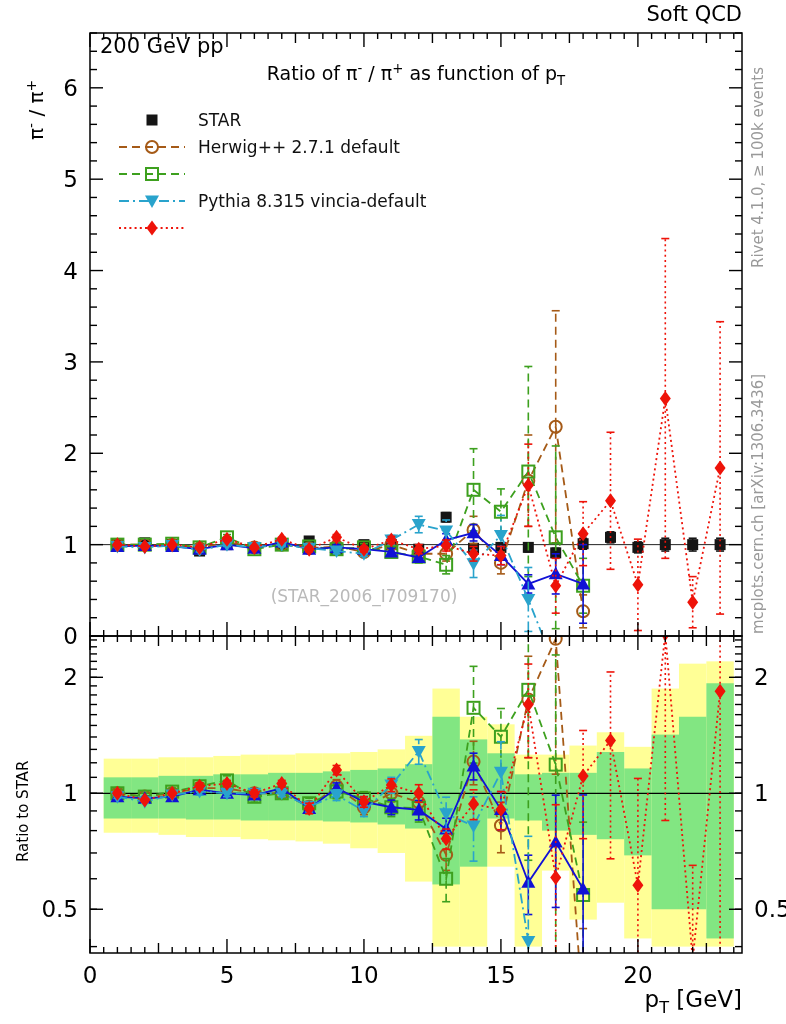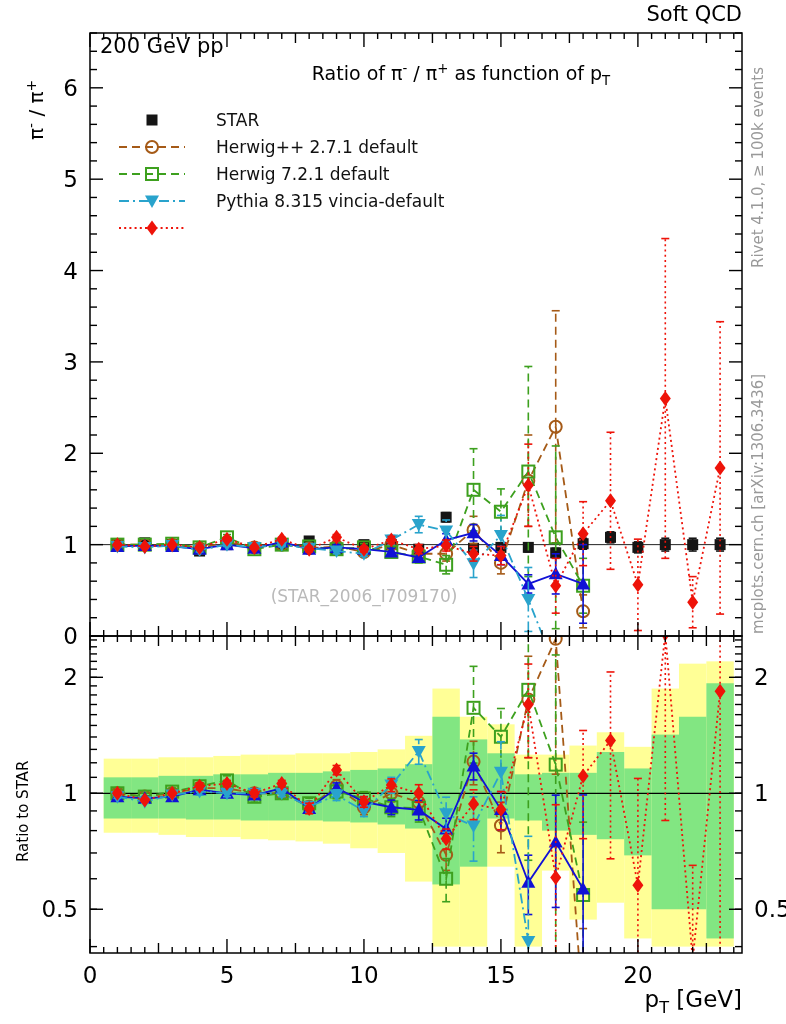"Ratio of π- / π+" div.abs { padding-left: 45px -> none }
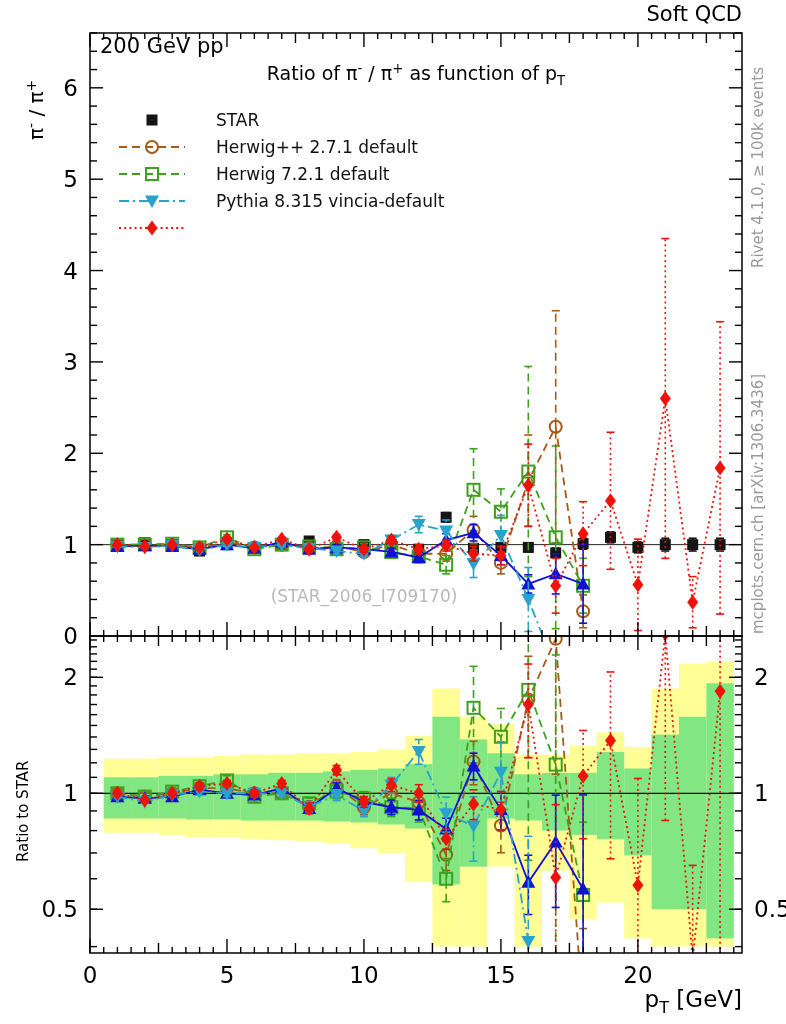"STAR" .leg-row { gap: 18px -> none }
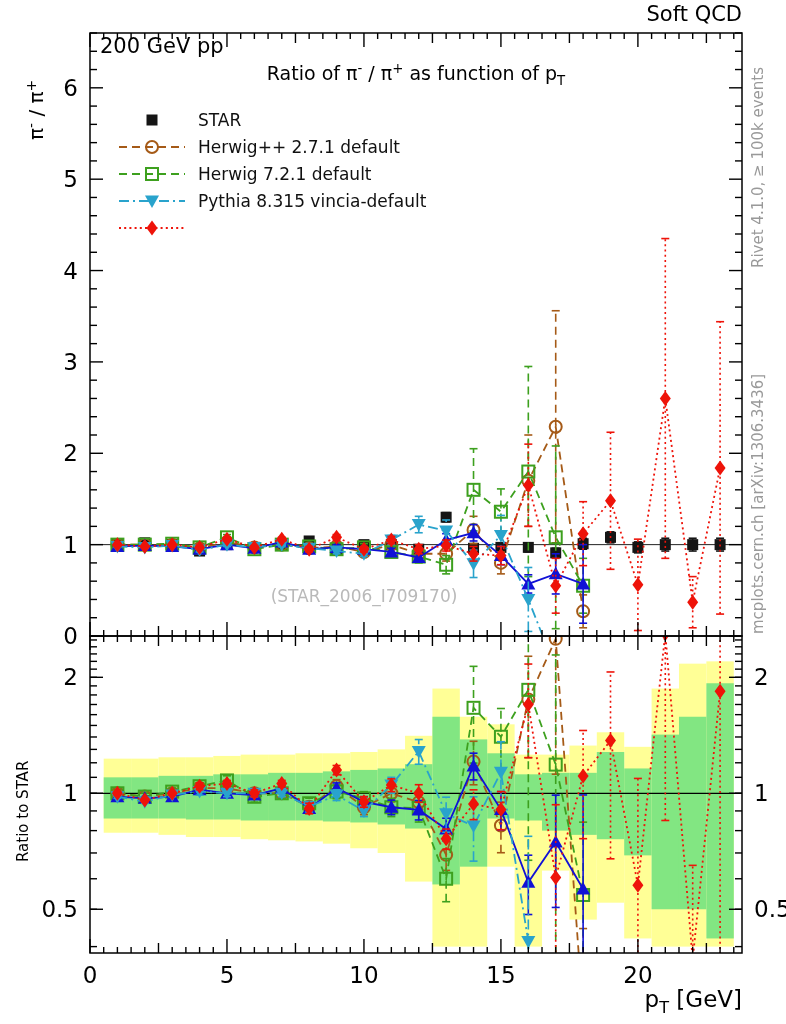"Herwig 7.2.1 default" span.leg-label { html: <span>Herwig 7.2.1 default</span> -> none }
